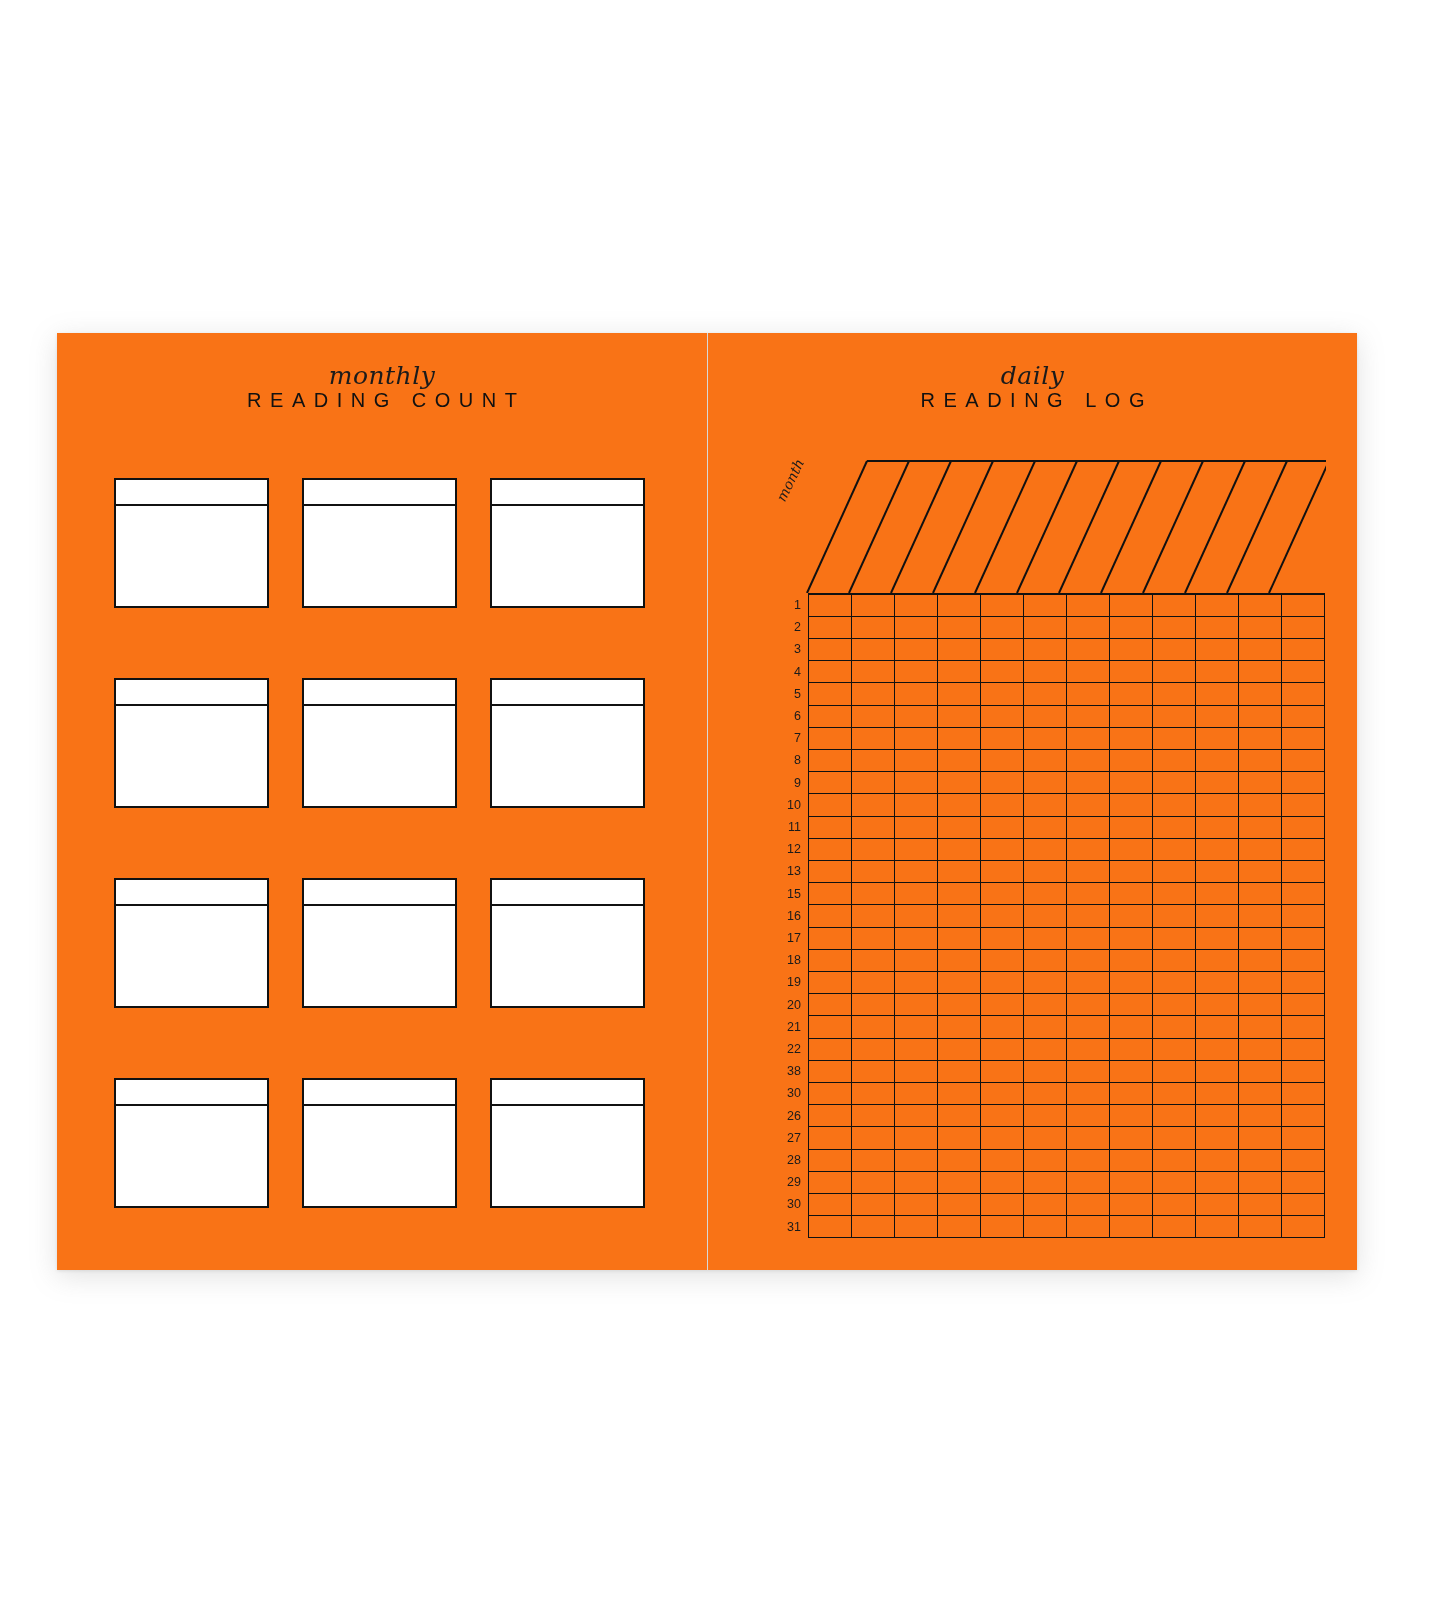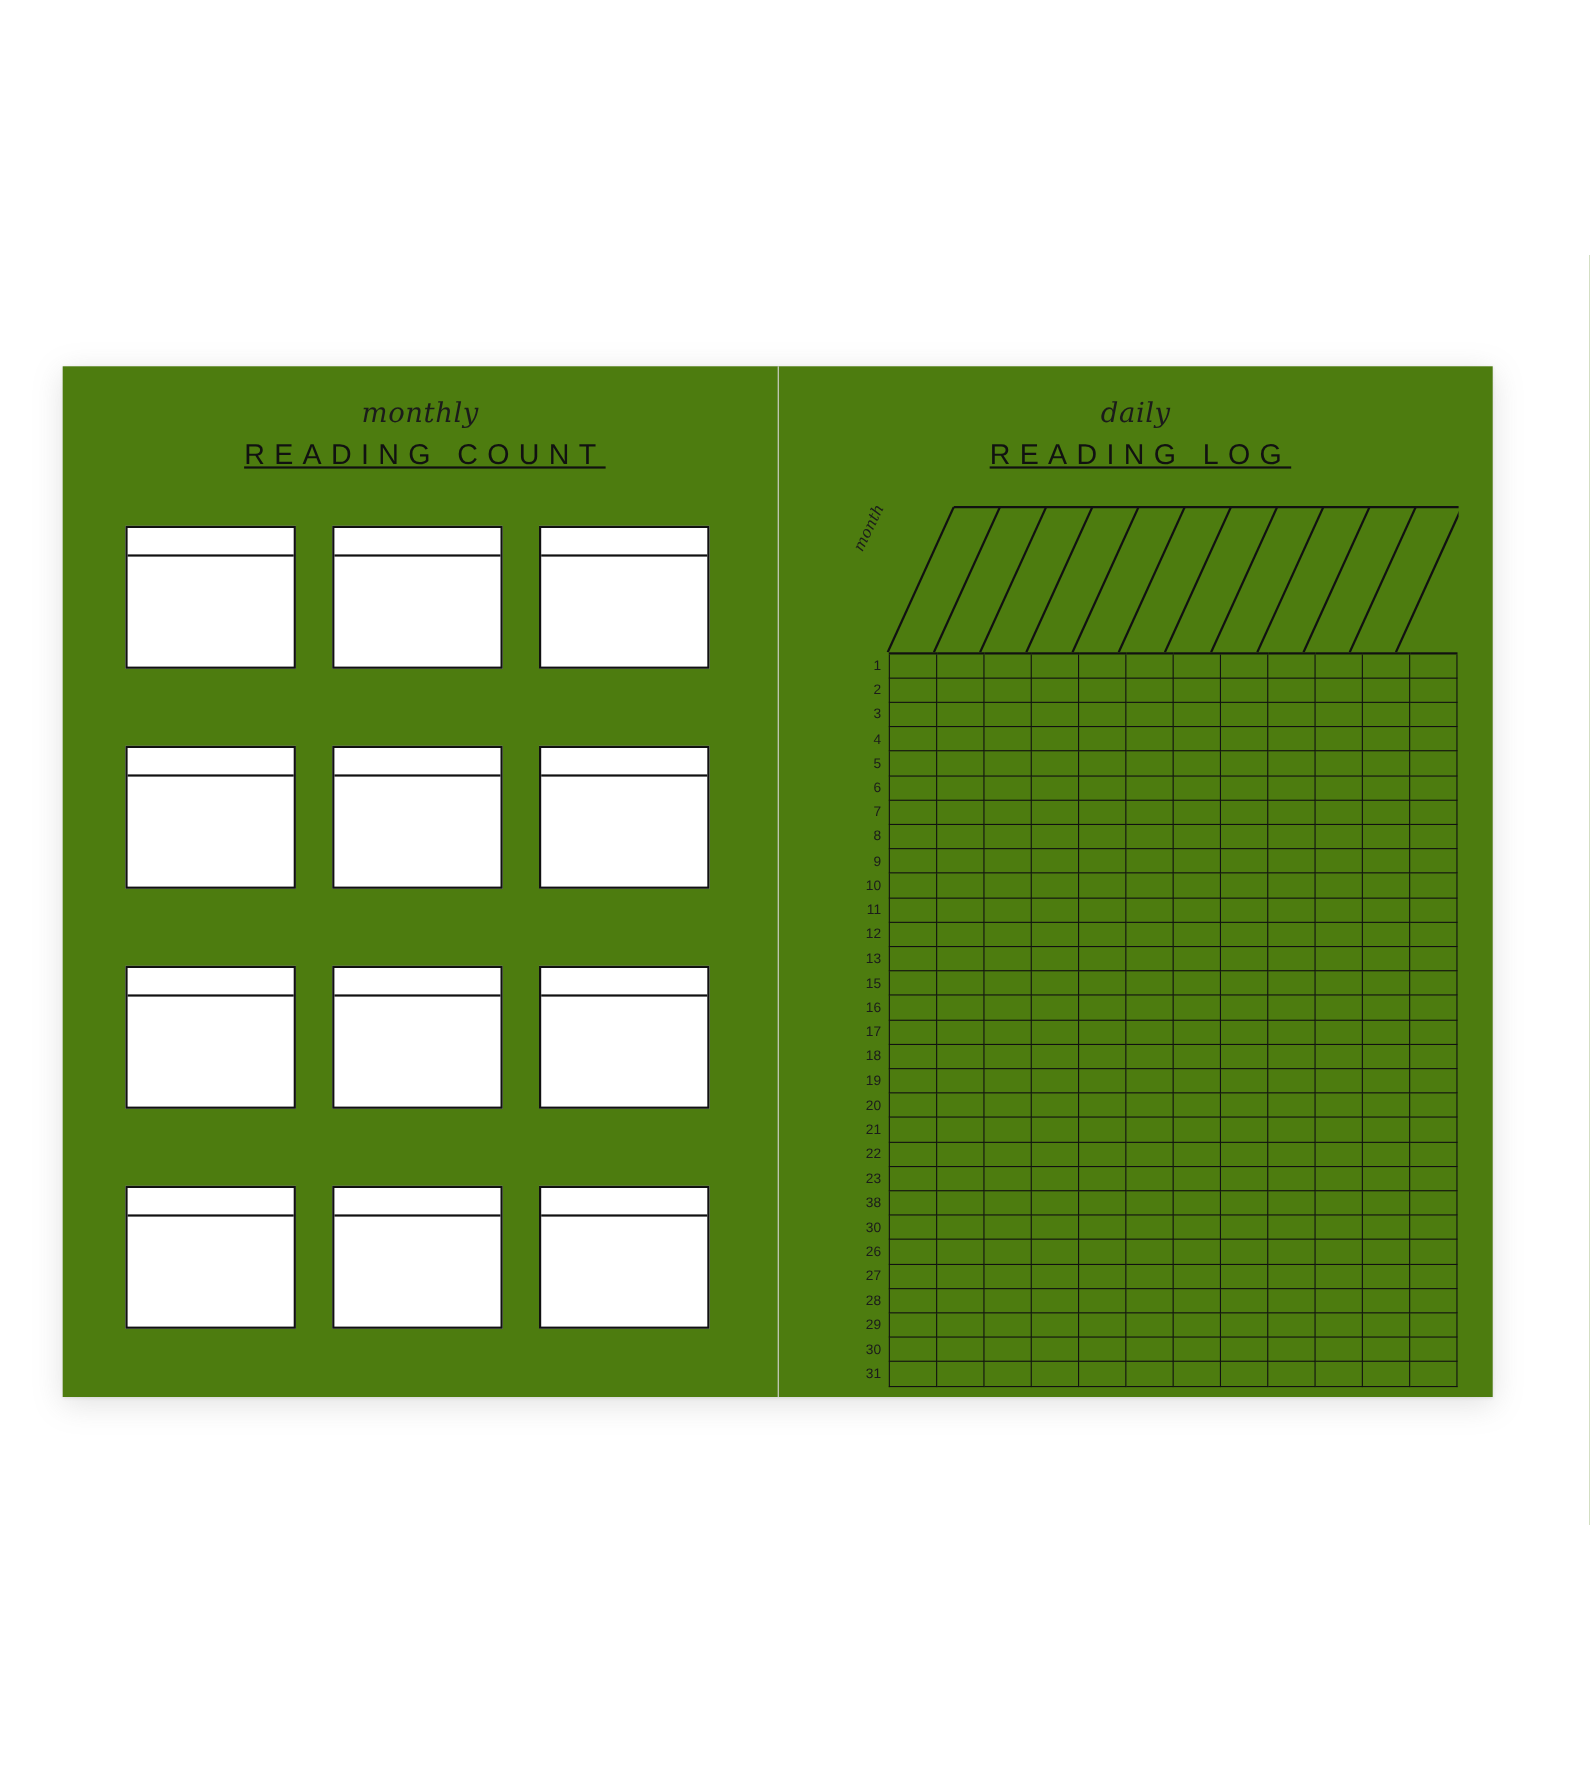"monthly" #spread { background: #4d7c0f -> #f97316 }
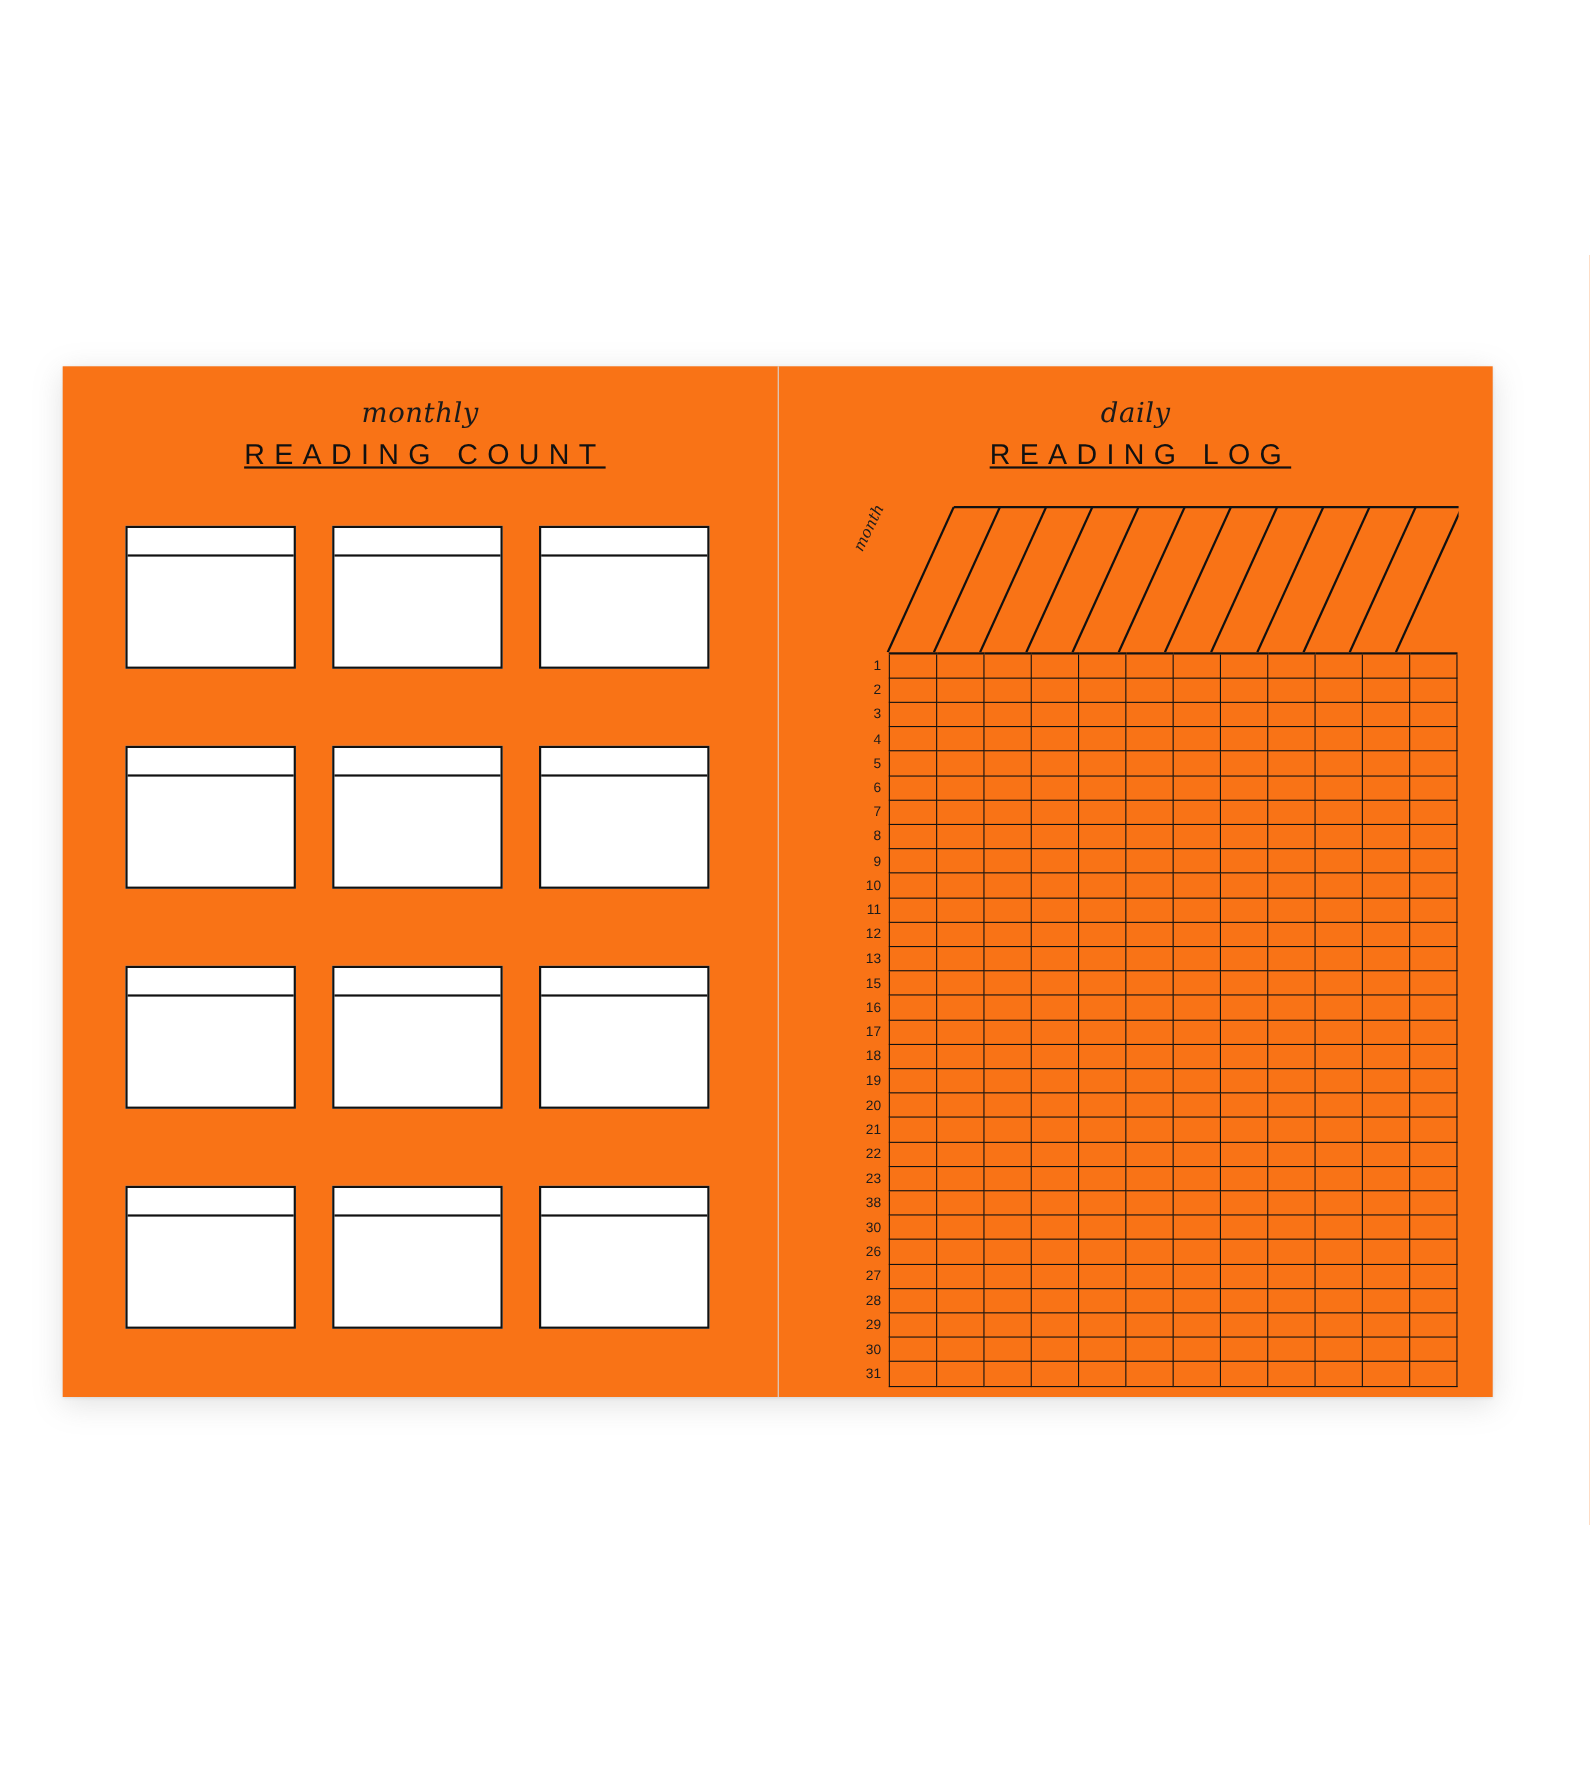"READING COUNT" .head-title { font-size: 26px -> 20px; margin-top: 12px -> 2px; text-decoration: underline -> none }
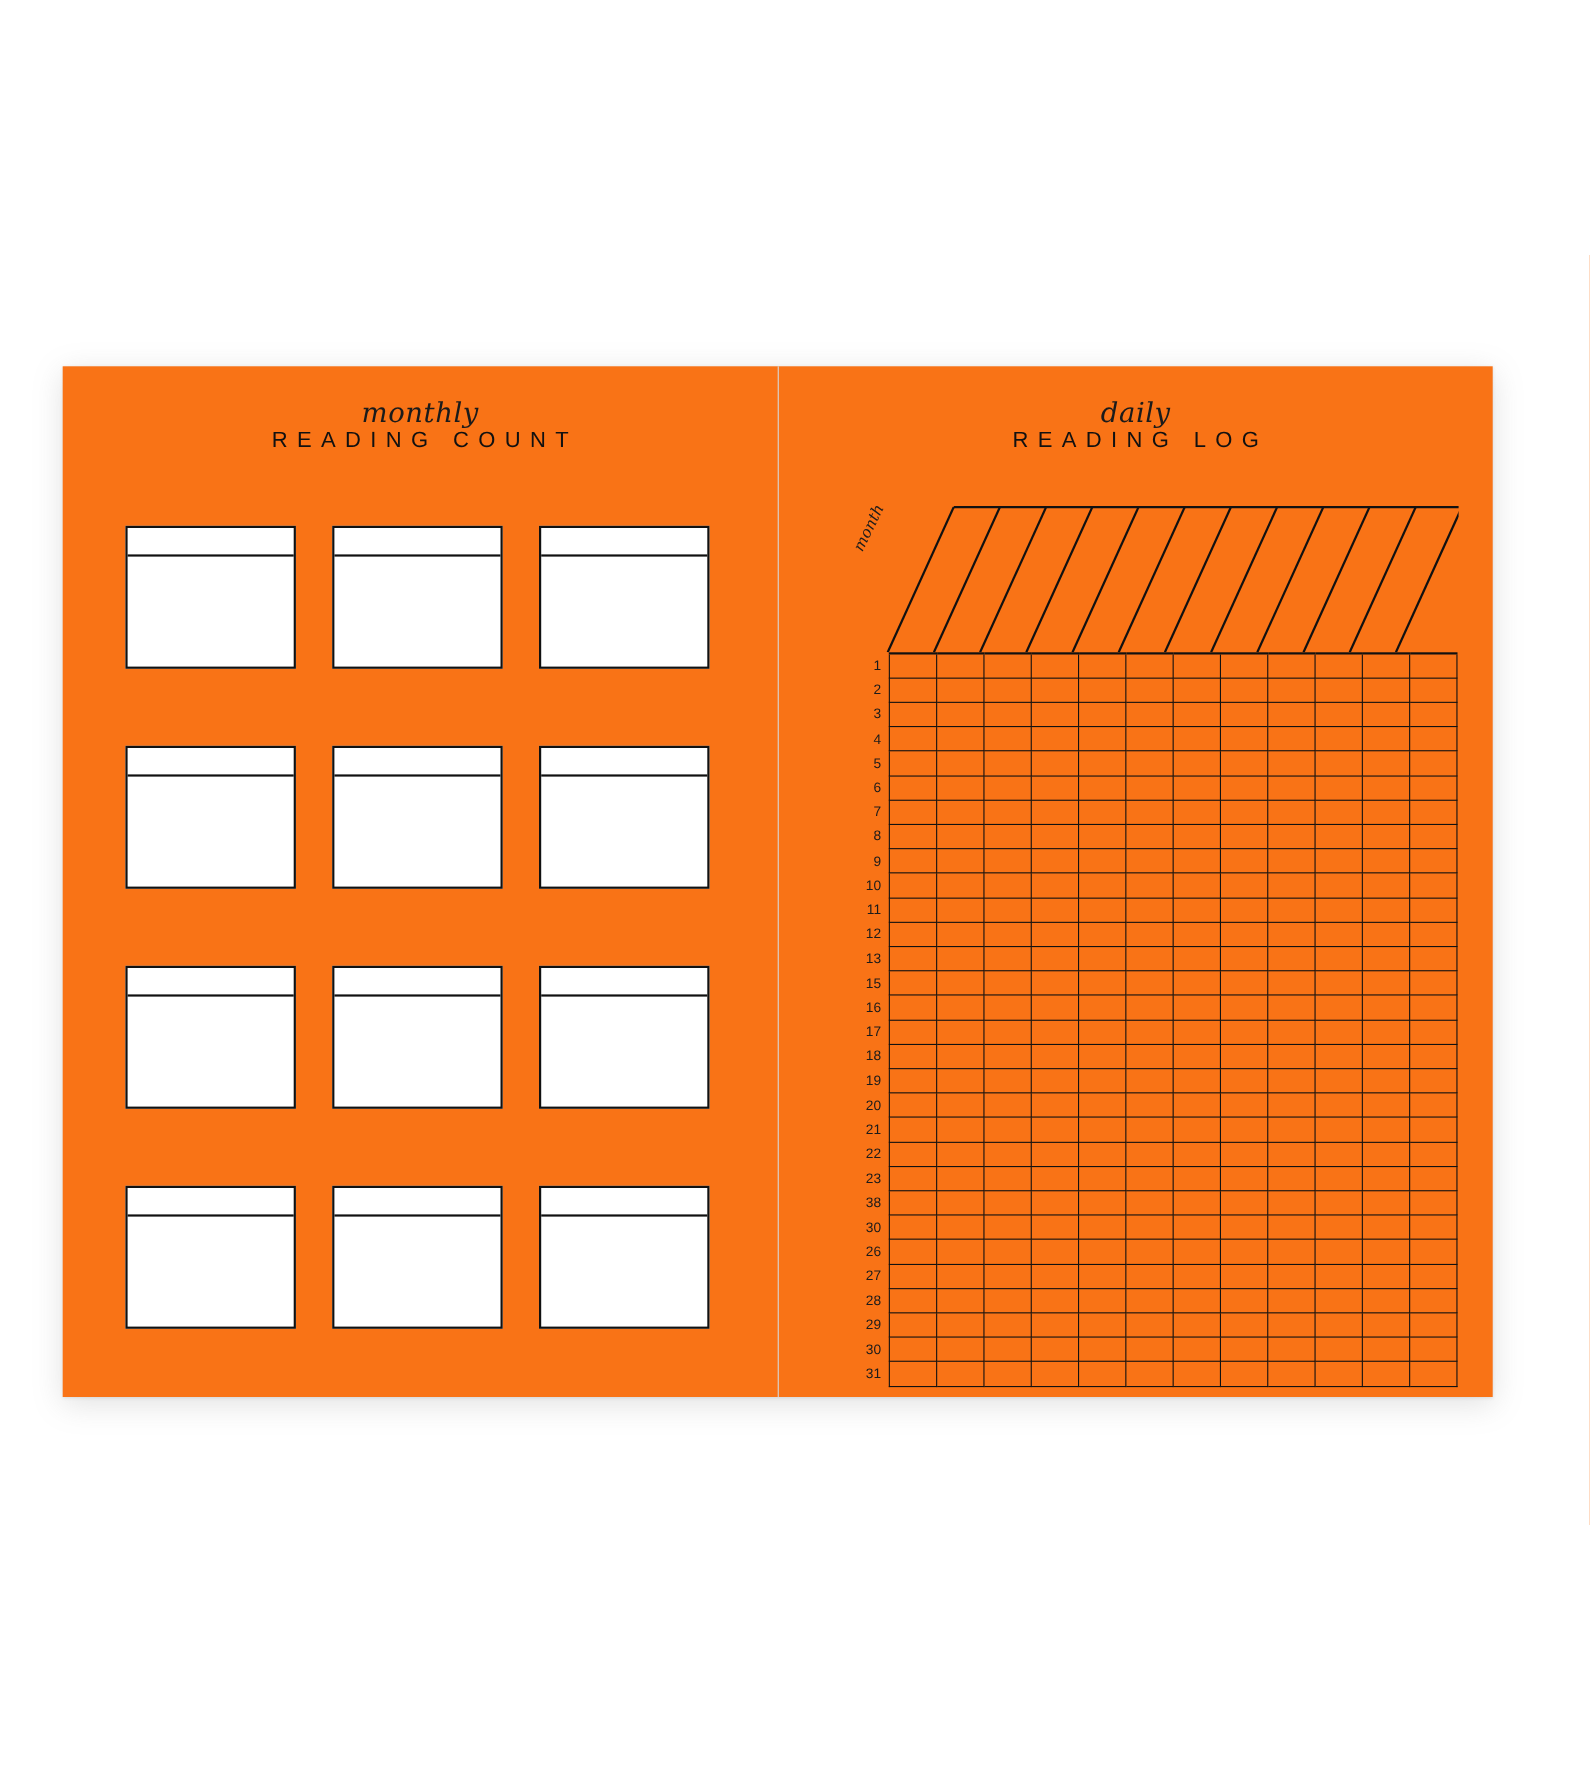"23" tr { html: <tr> <td>23</td> <td></td> <td></td> <td></td> <td></td> <td></td> <td></td> <td></td> <td></td> <td></td> <td></td> <td></td> <td></td> </tr> -> none }
